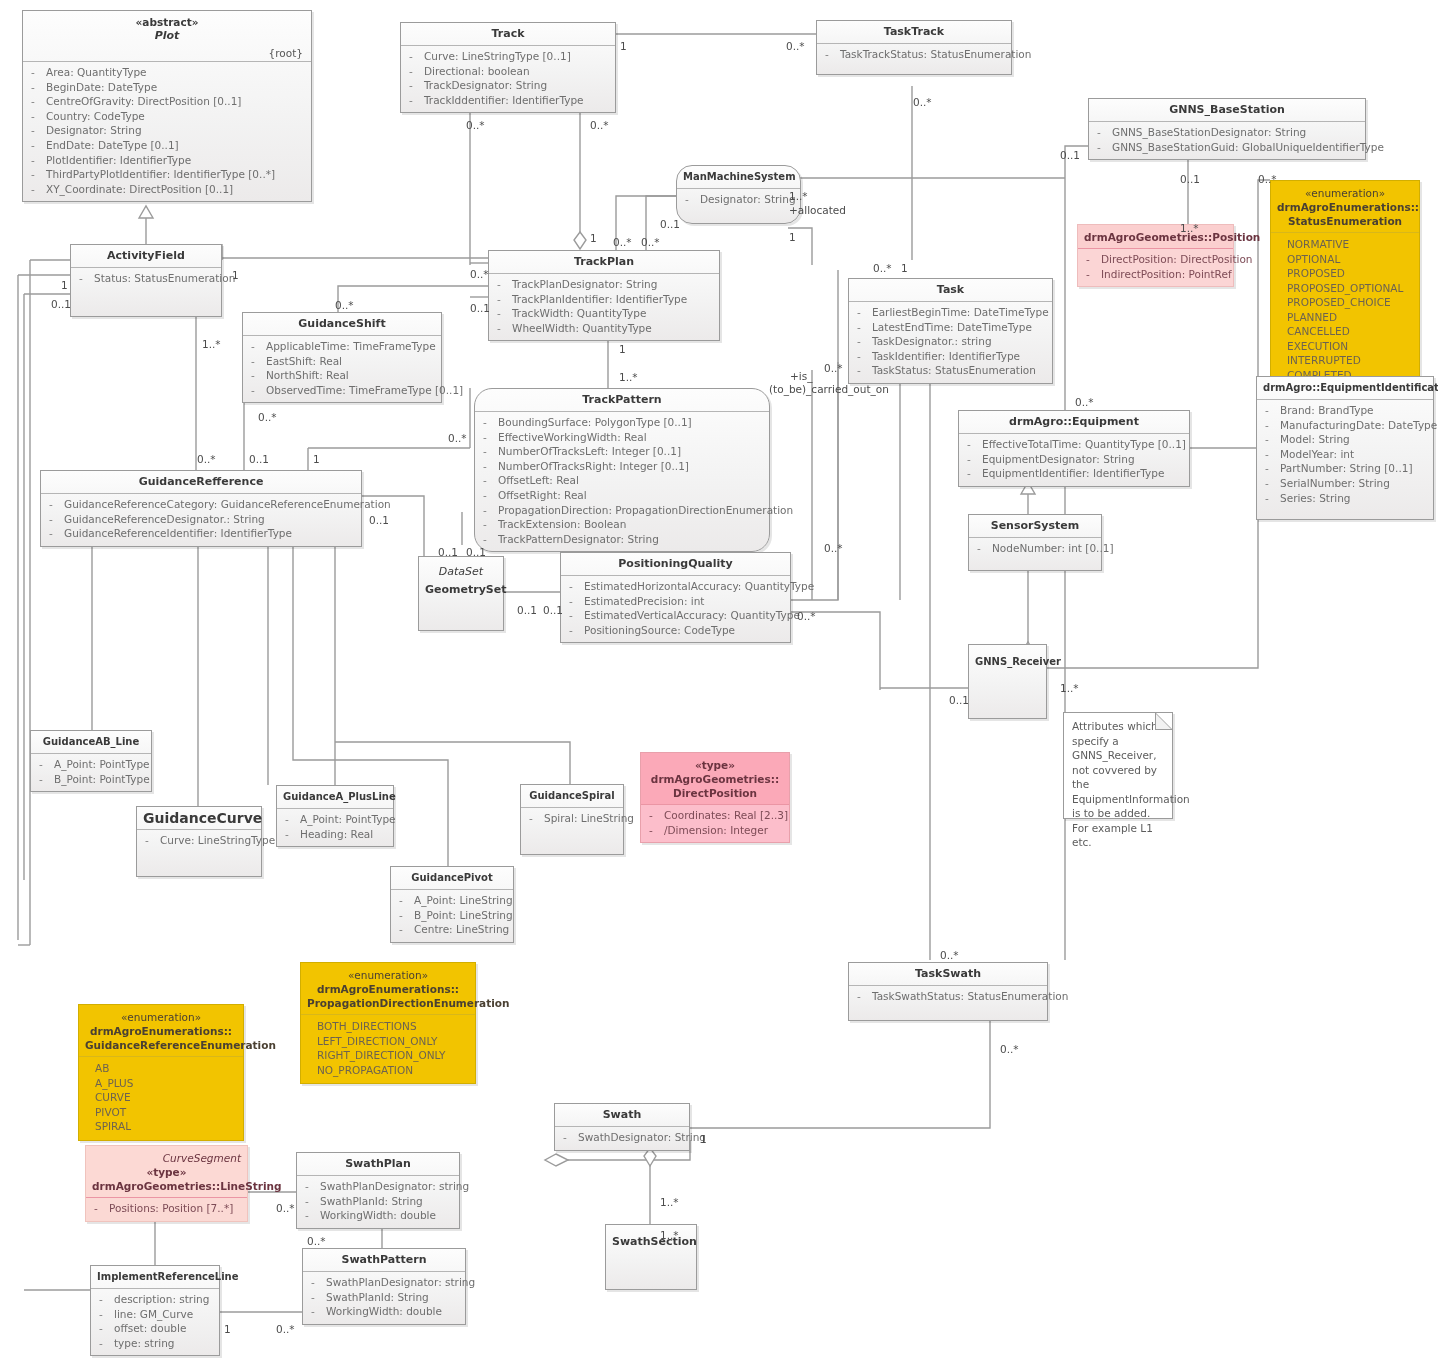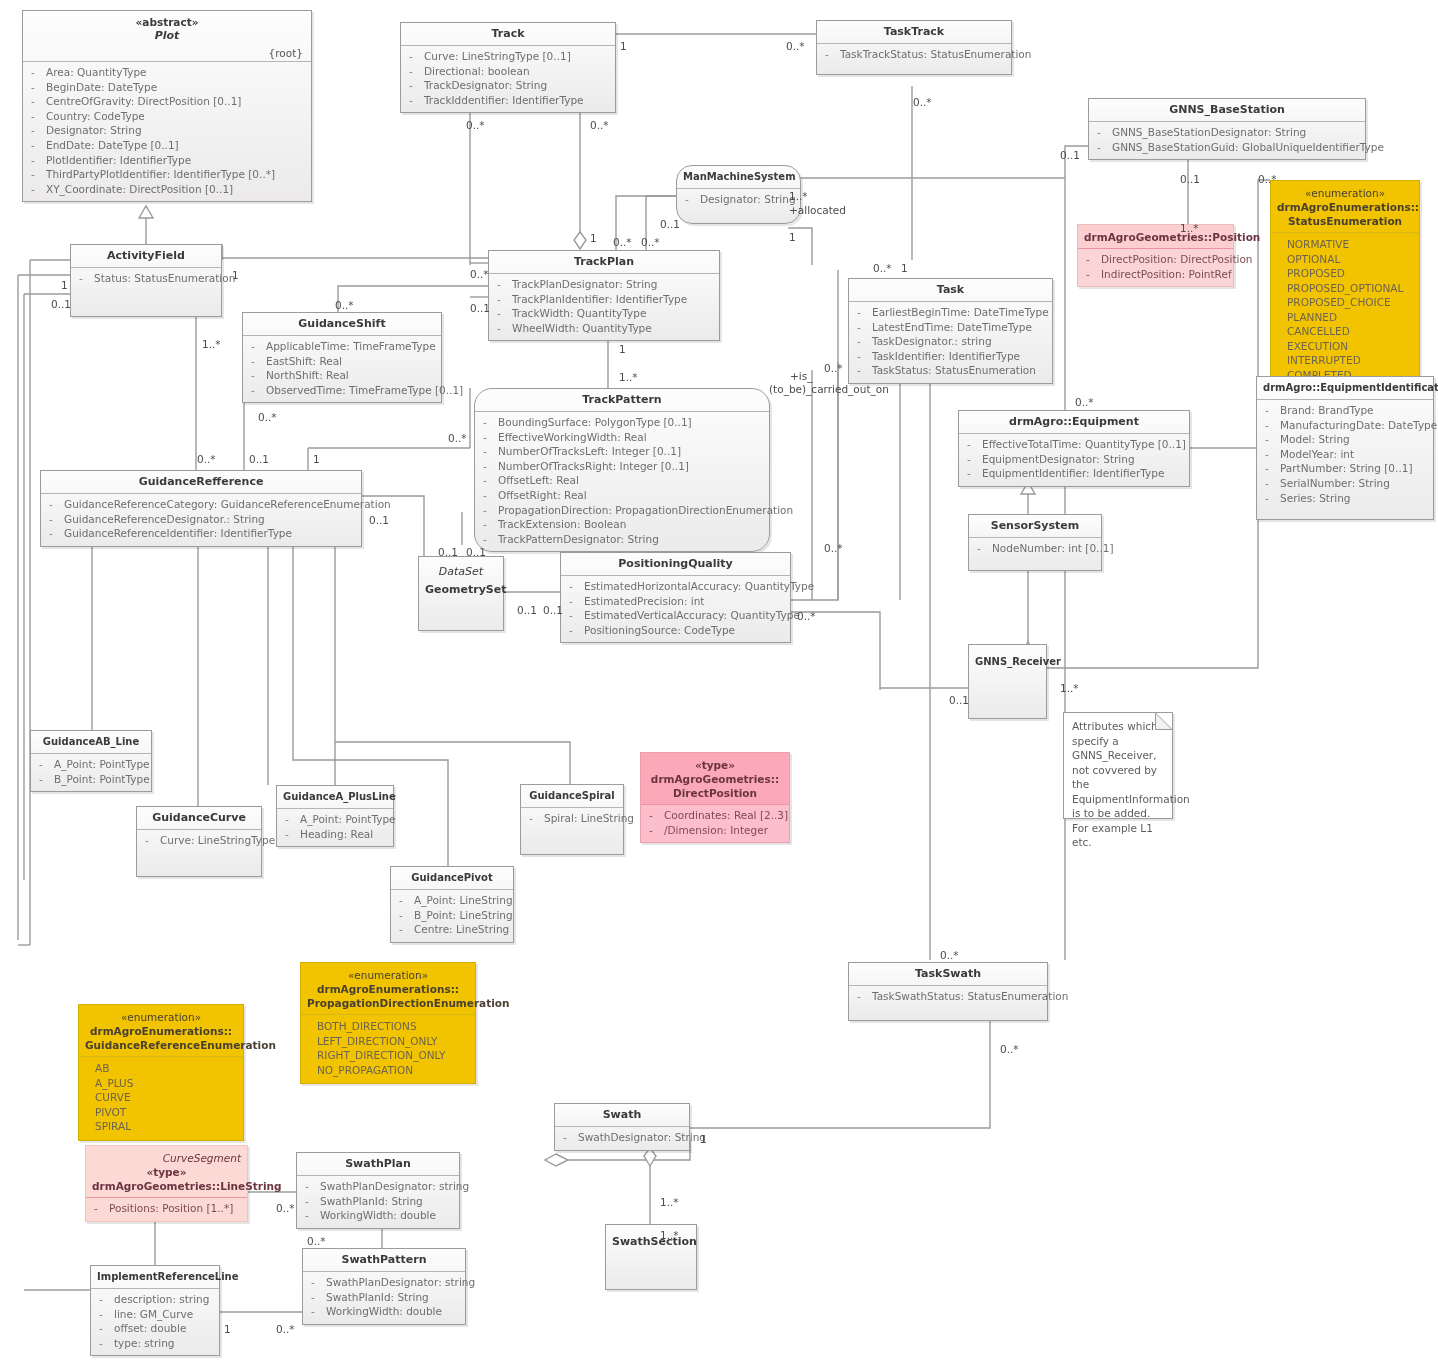"GuidanceCurve" div.hdr { font-size: 11px -> 14px }
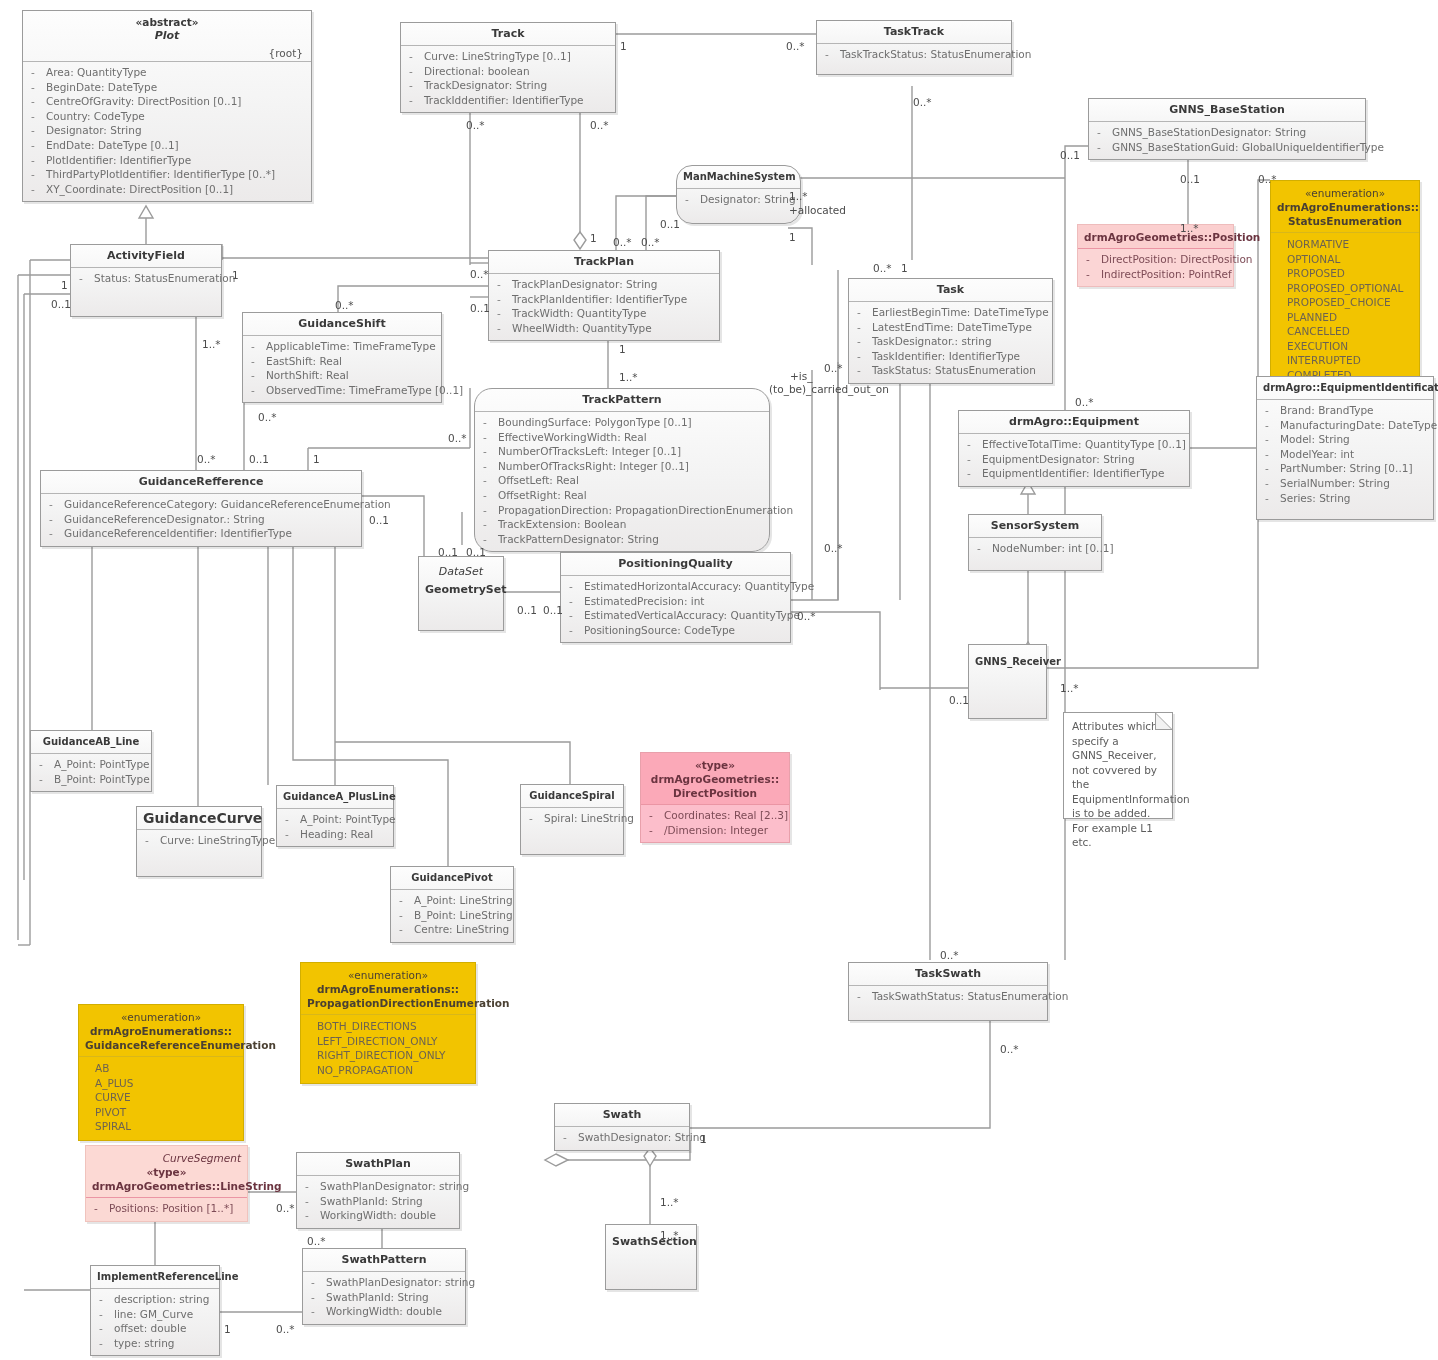"Positions: Position [1..*]" span { text: 1 -> 7 }
